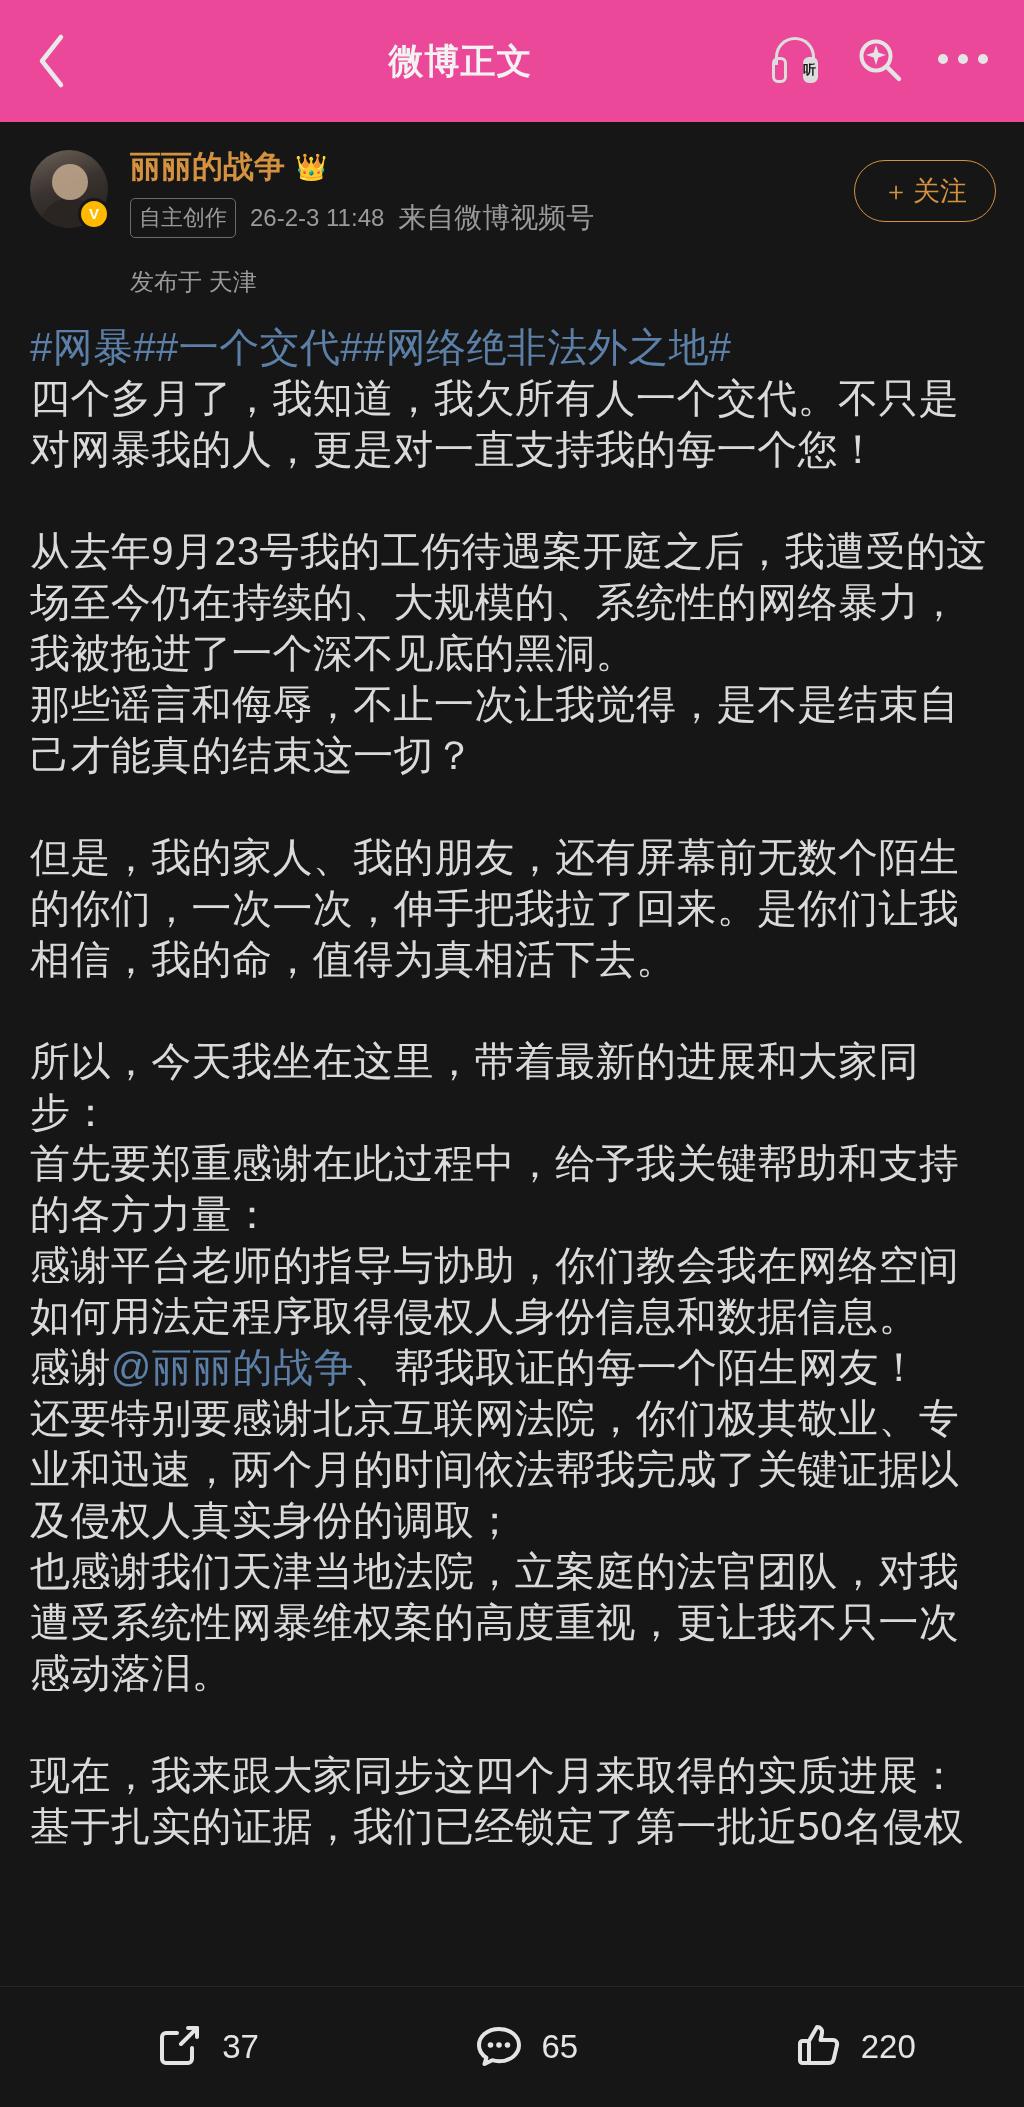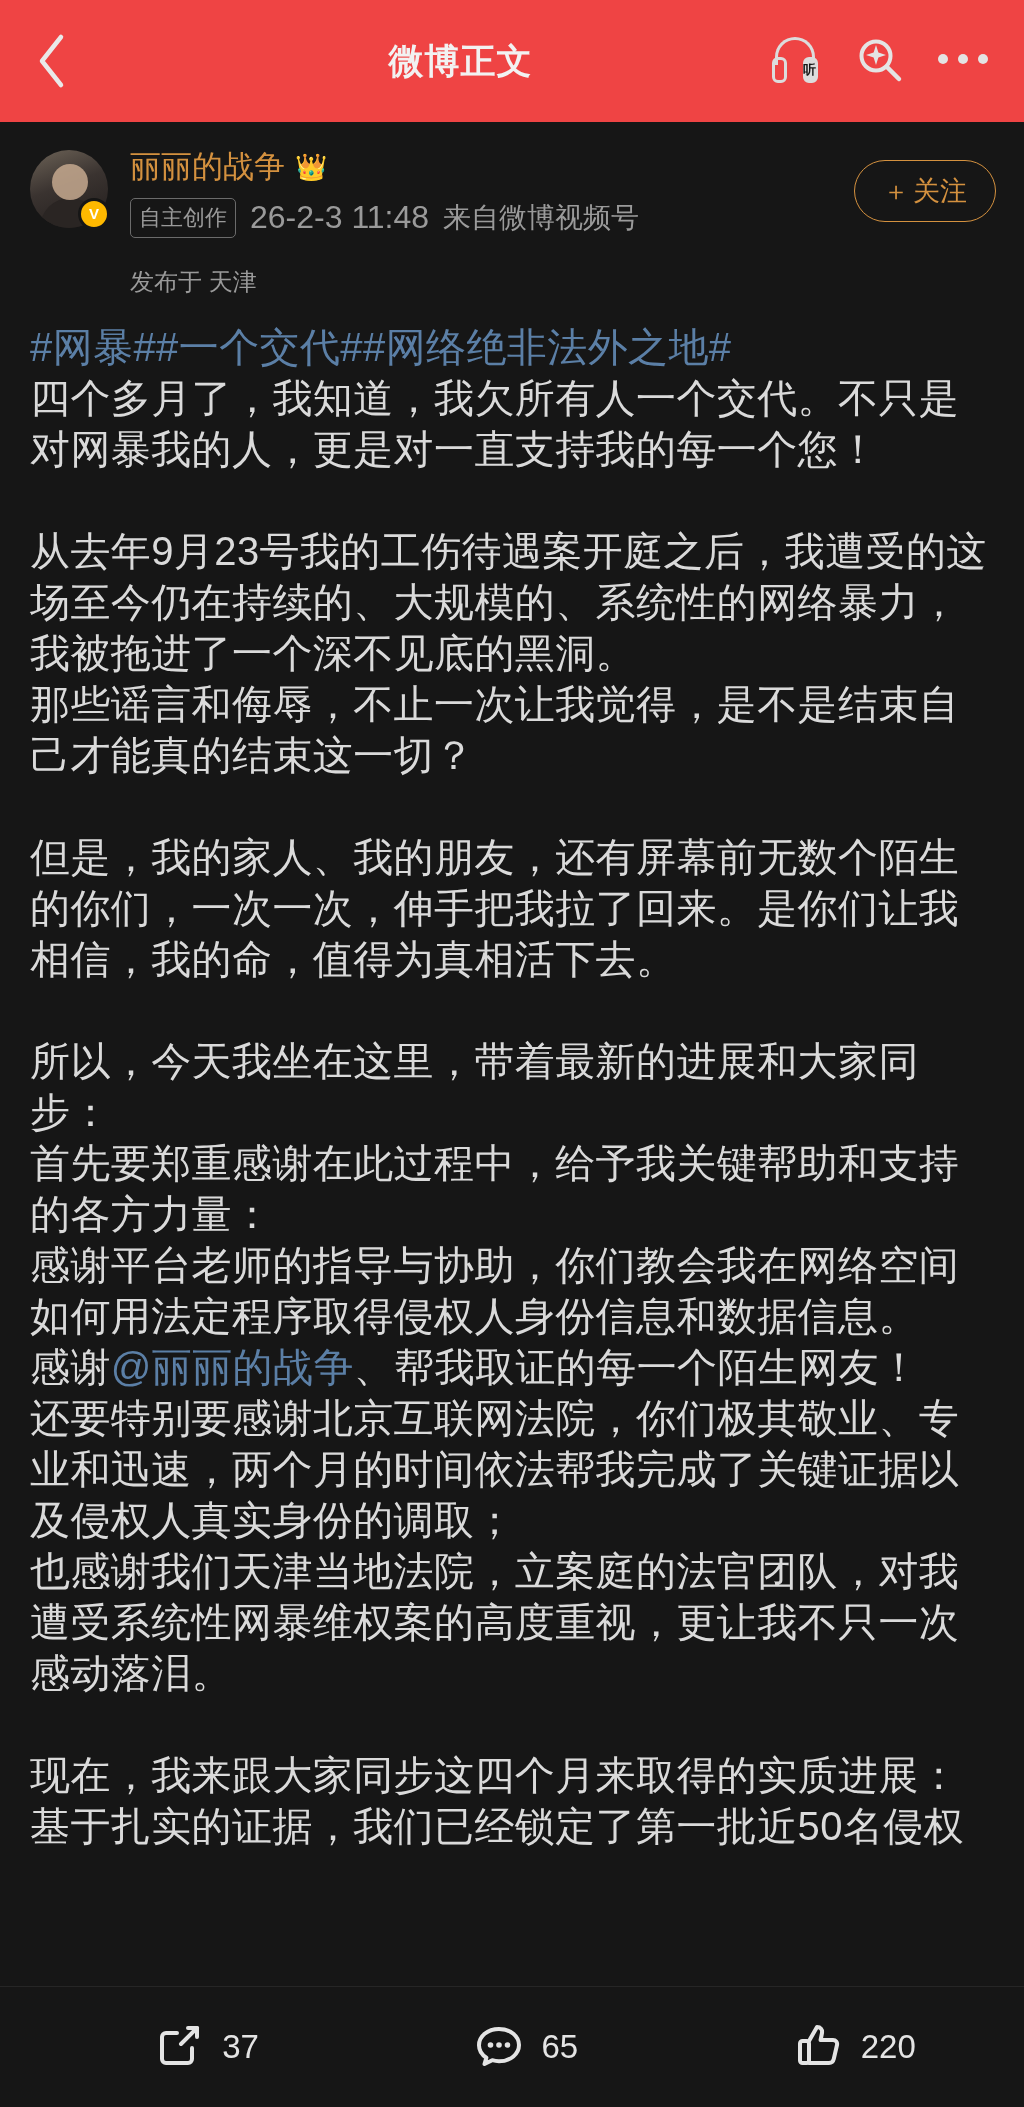"微博正文" .topbar { background: #ef4444 -> #ec4899 }
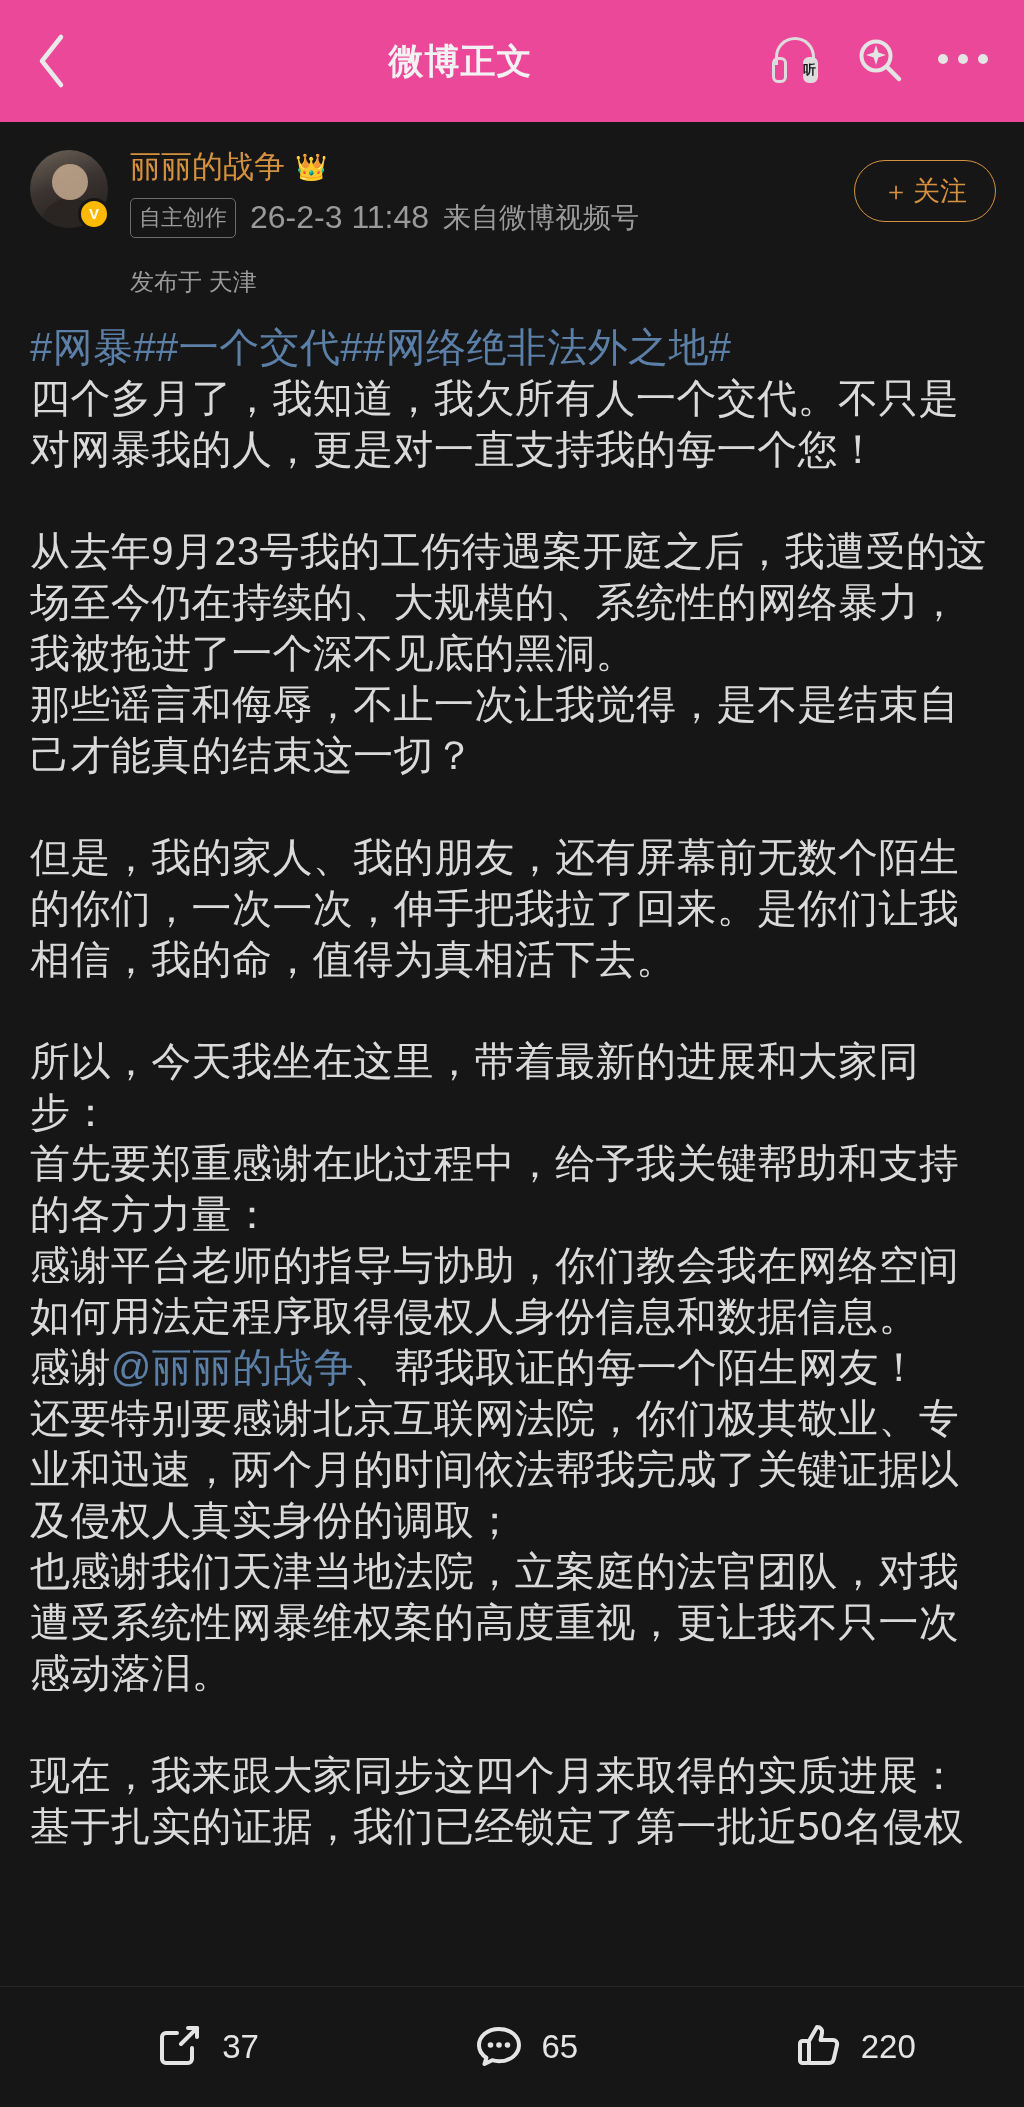"丽丽的战争" .author-name { font-weight: 400 -> 700 }
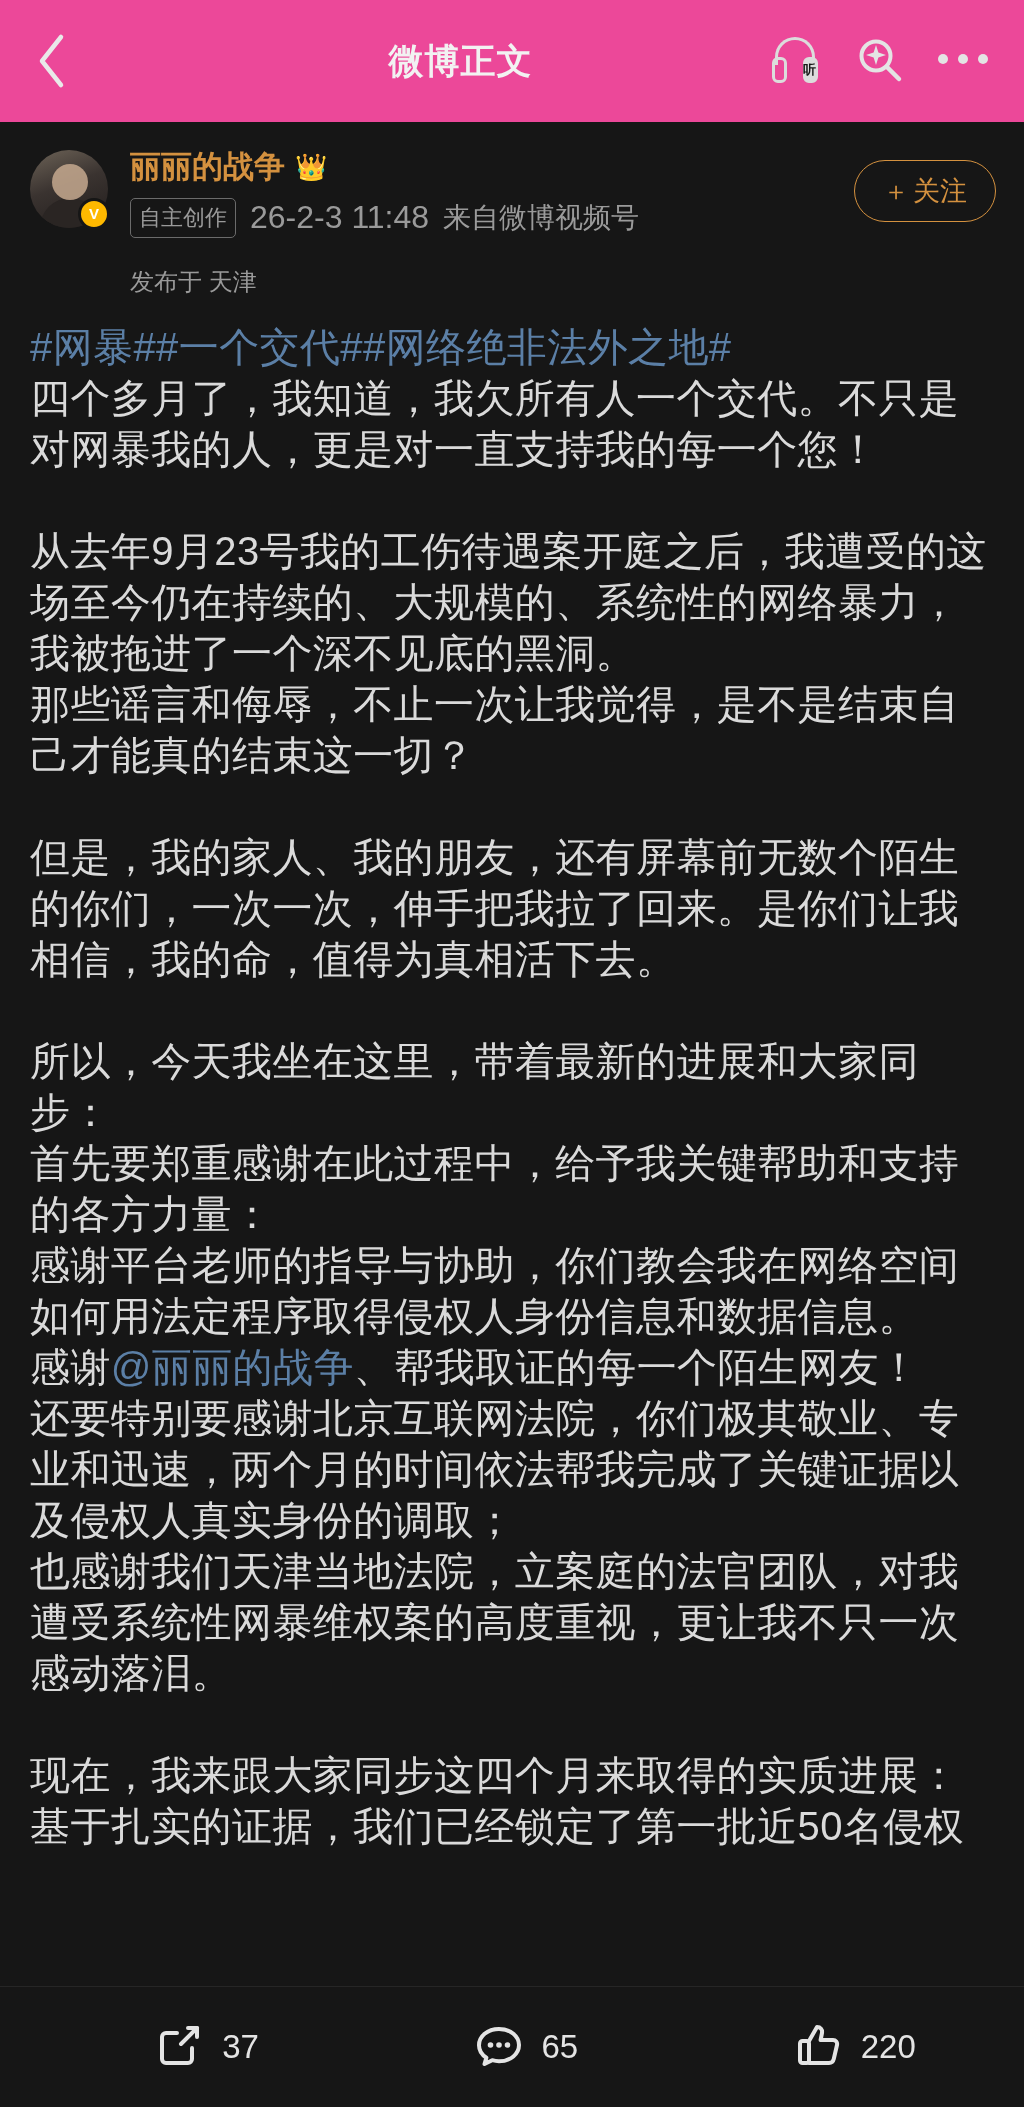"26-2-3 11:48" .timetext { font-size: 32px -> 24px }
